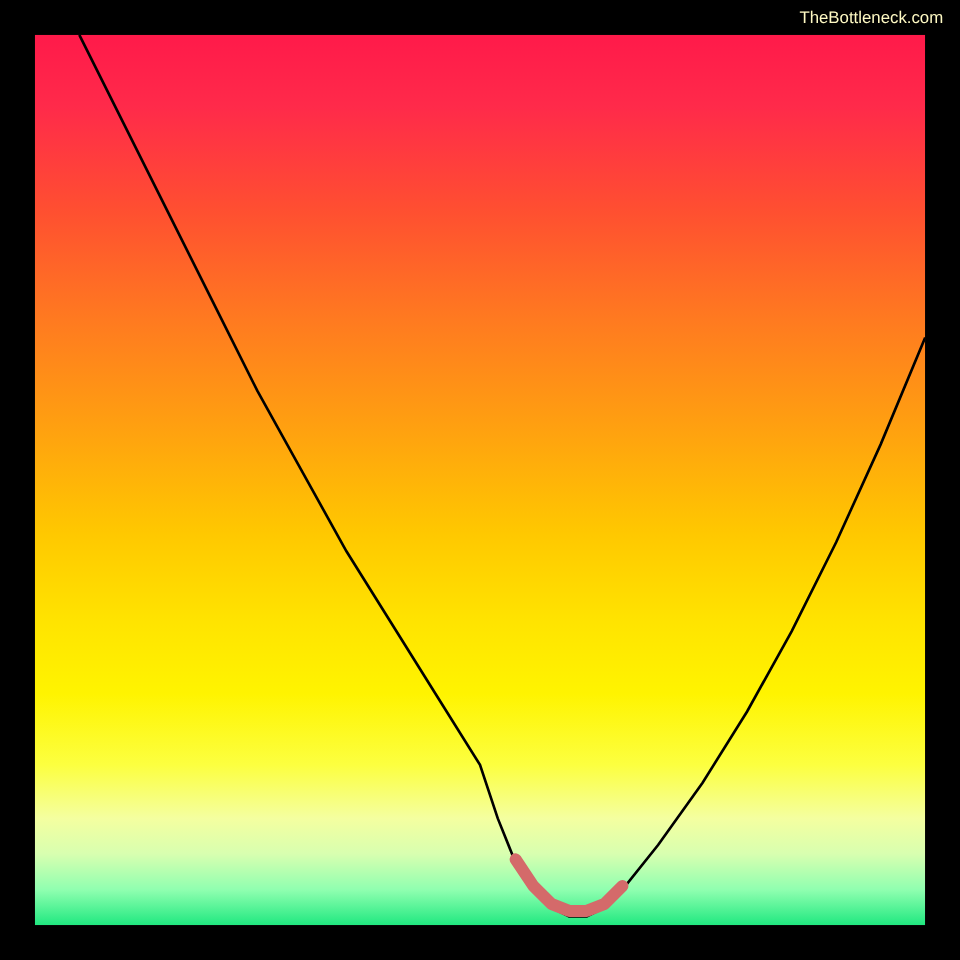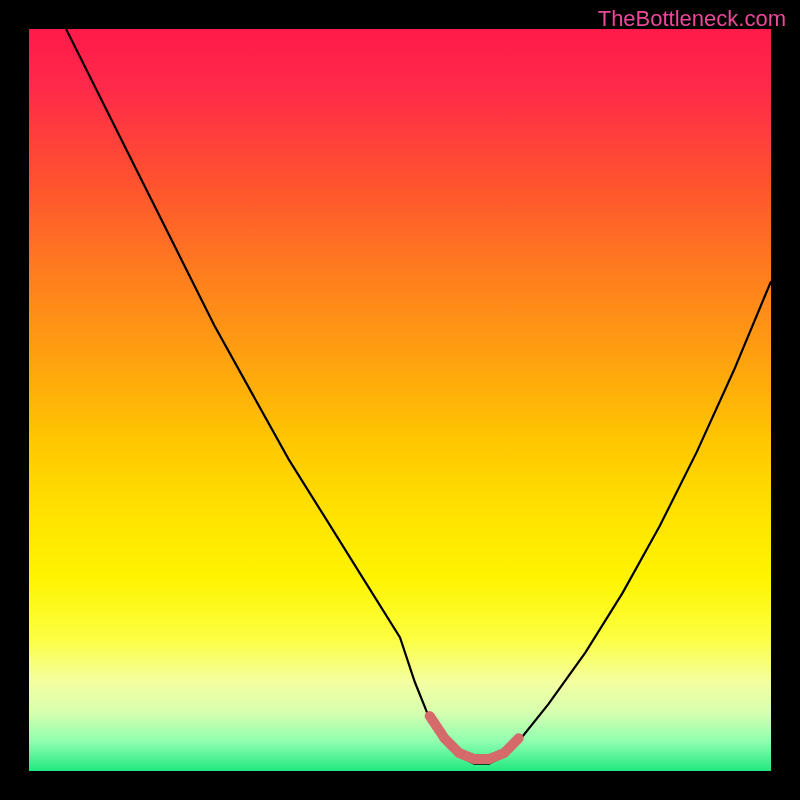"TheBottleneck.com" .watermark { color: #ec4899 -> #fef9c3; font-size: 22px -> 14px }
